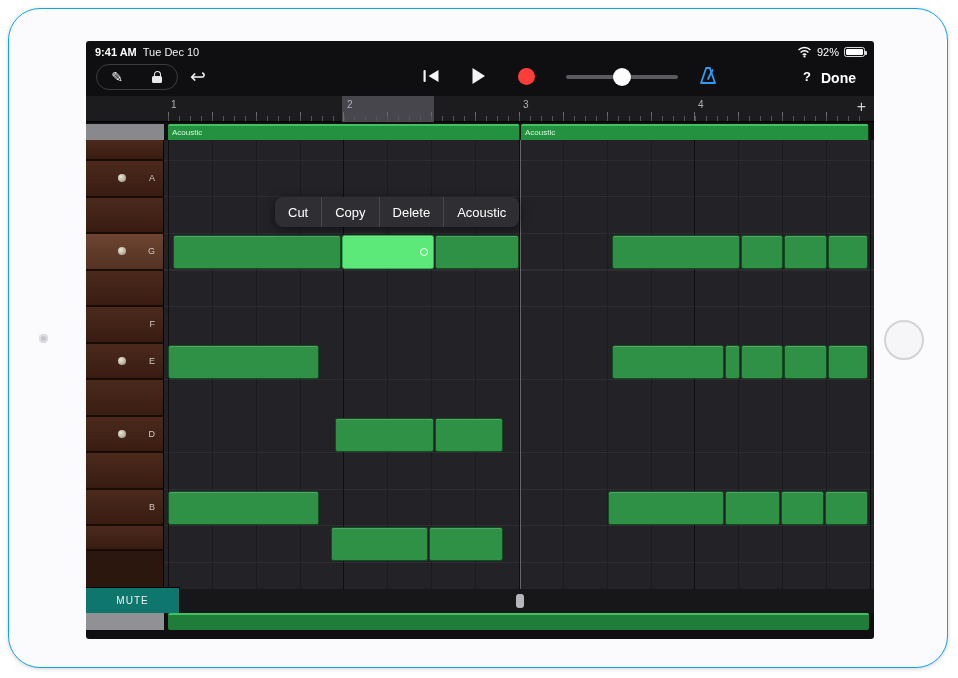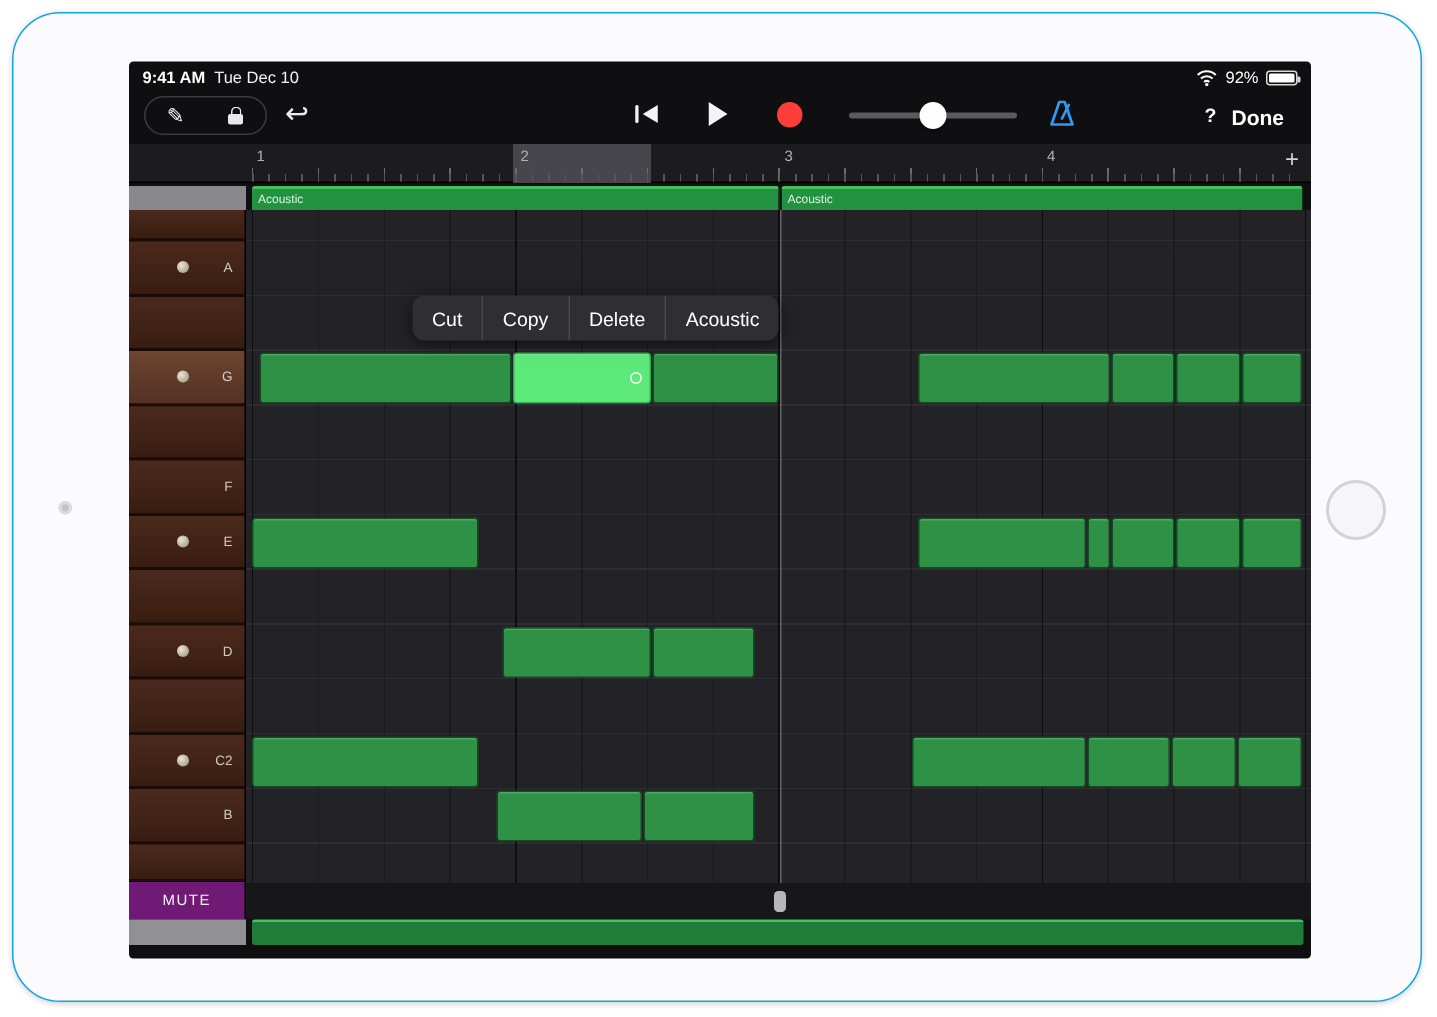"C2" div.wood-row { html: <div> <span></span> <span>C2</span> </div> -> none }
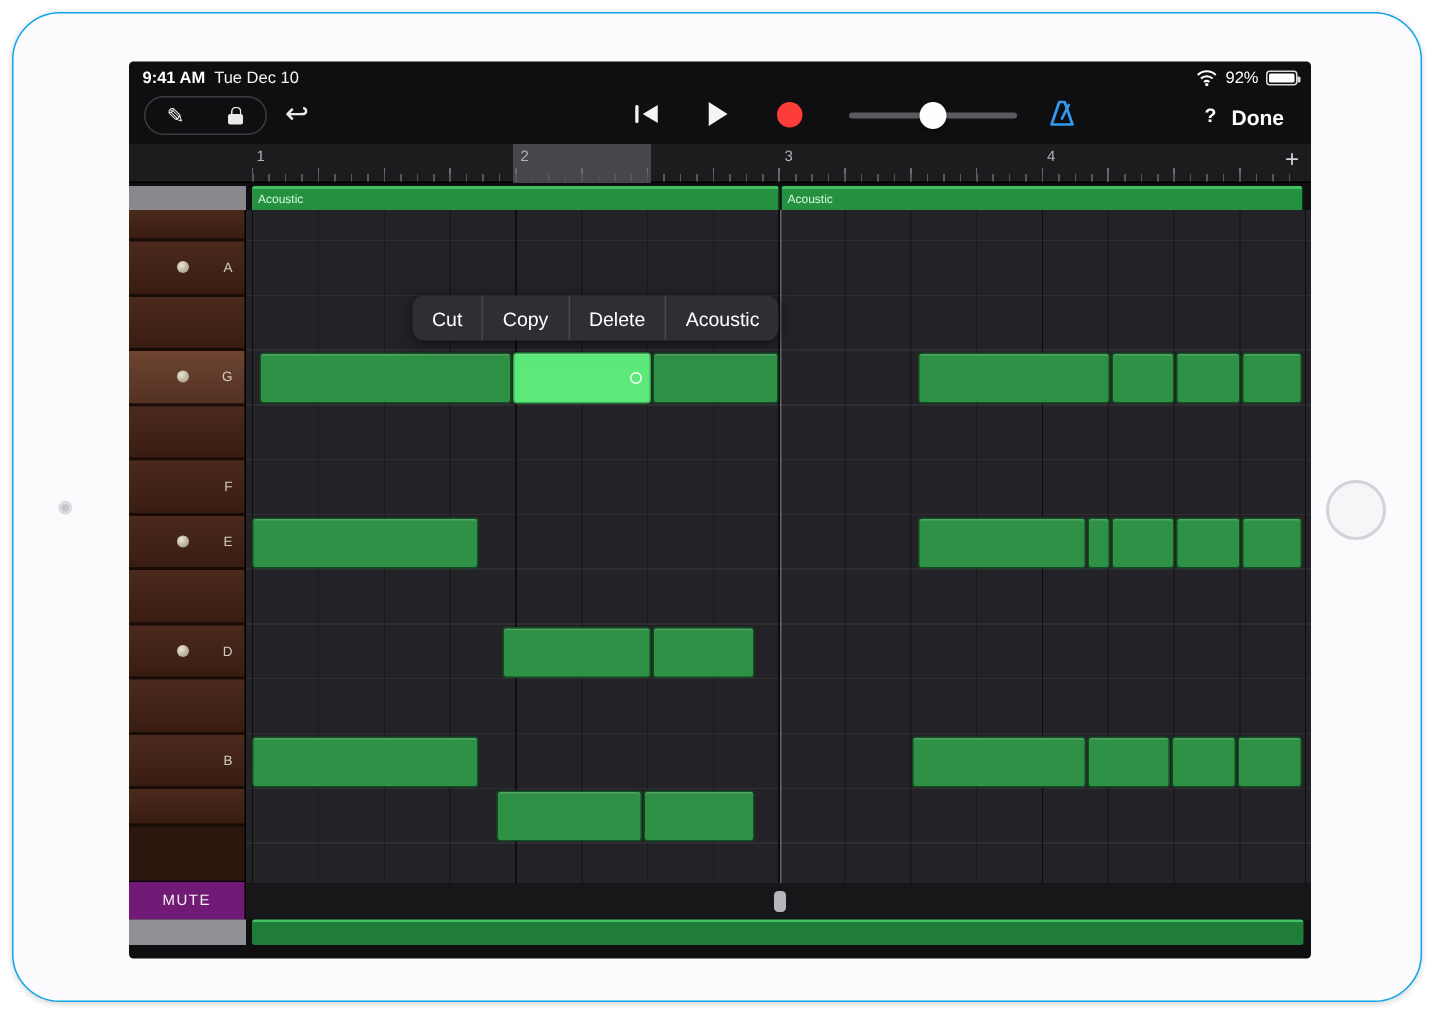"MUTE" .mute-cell { background: #701a75 -> #0f766e; width: 78px -> 94px }
